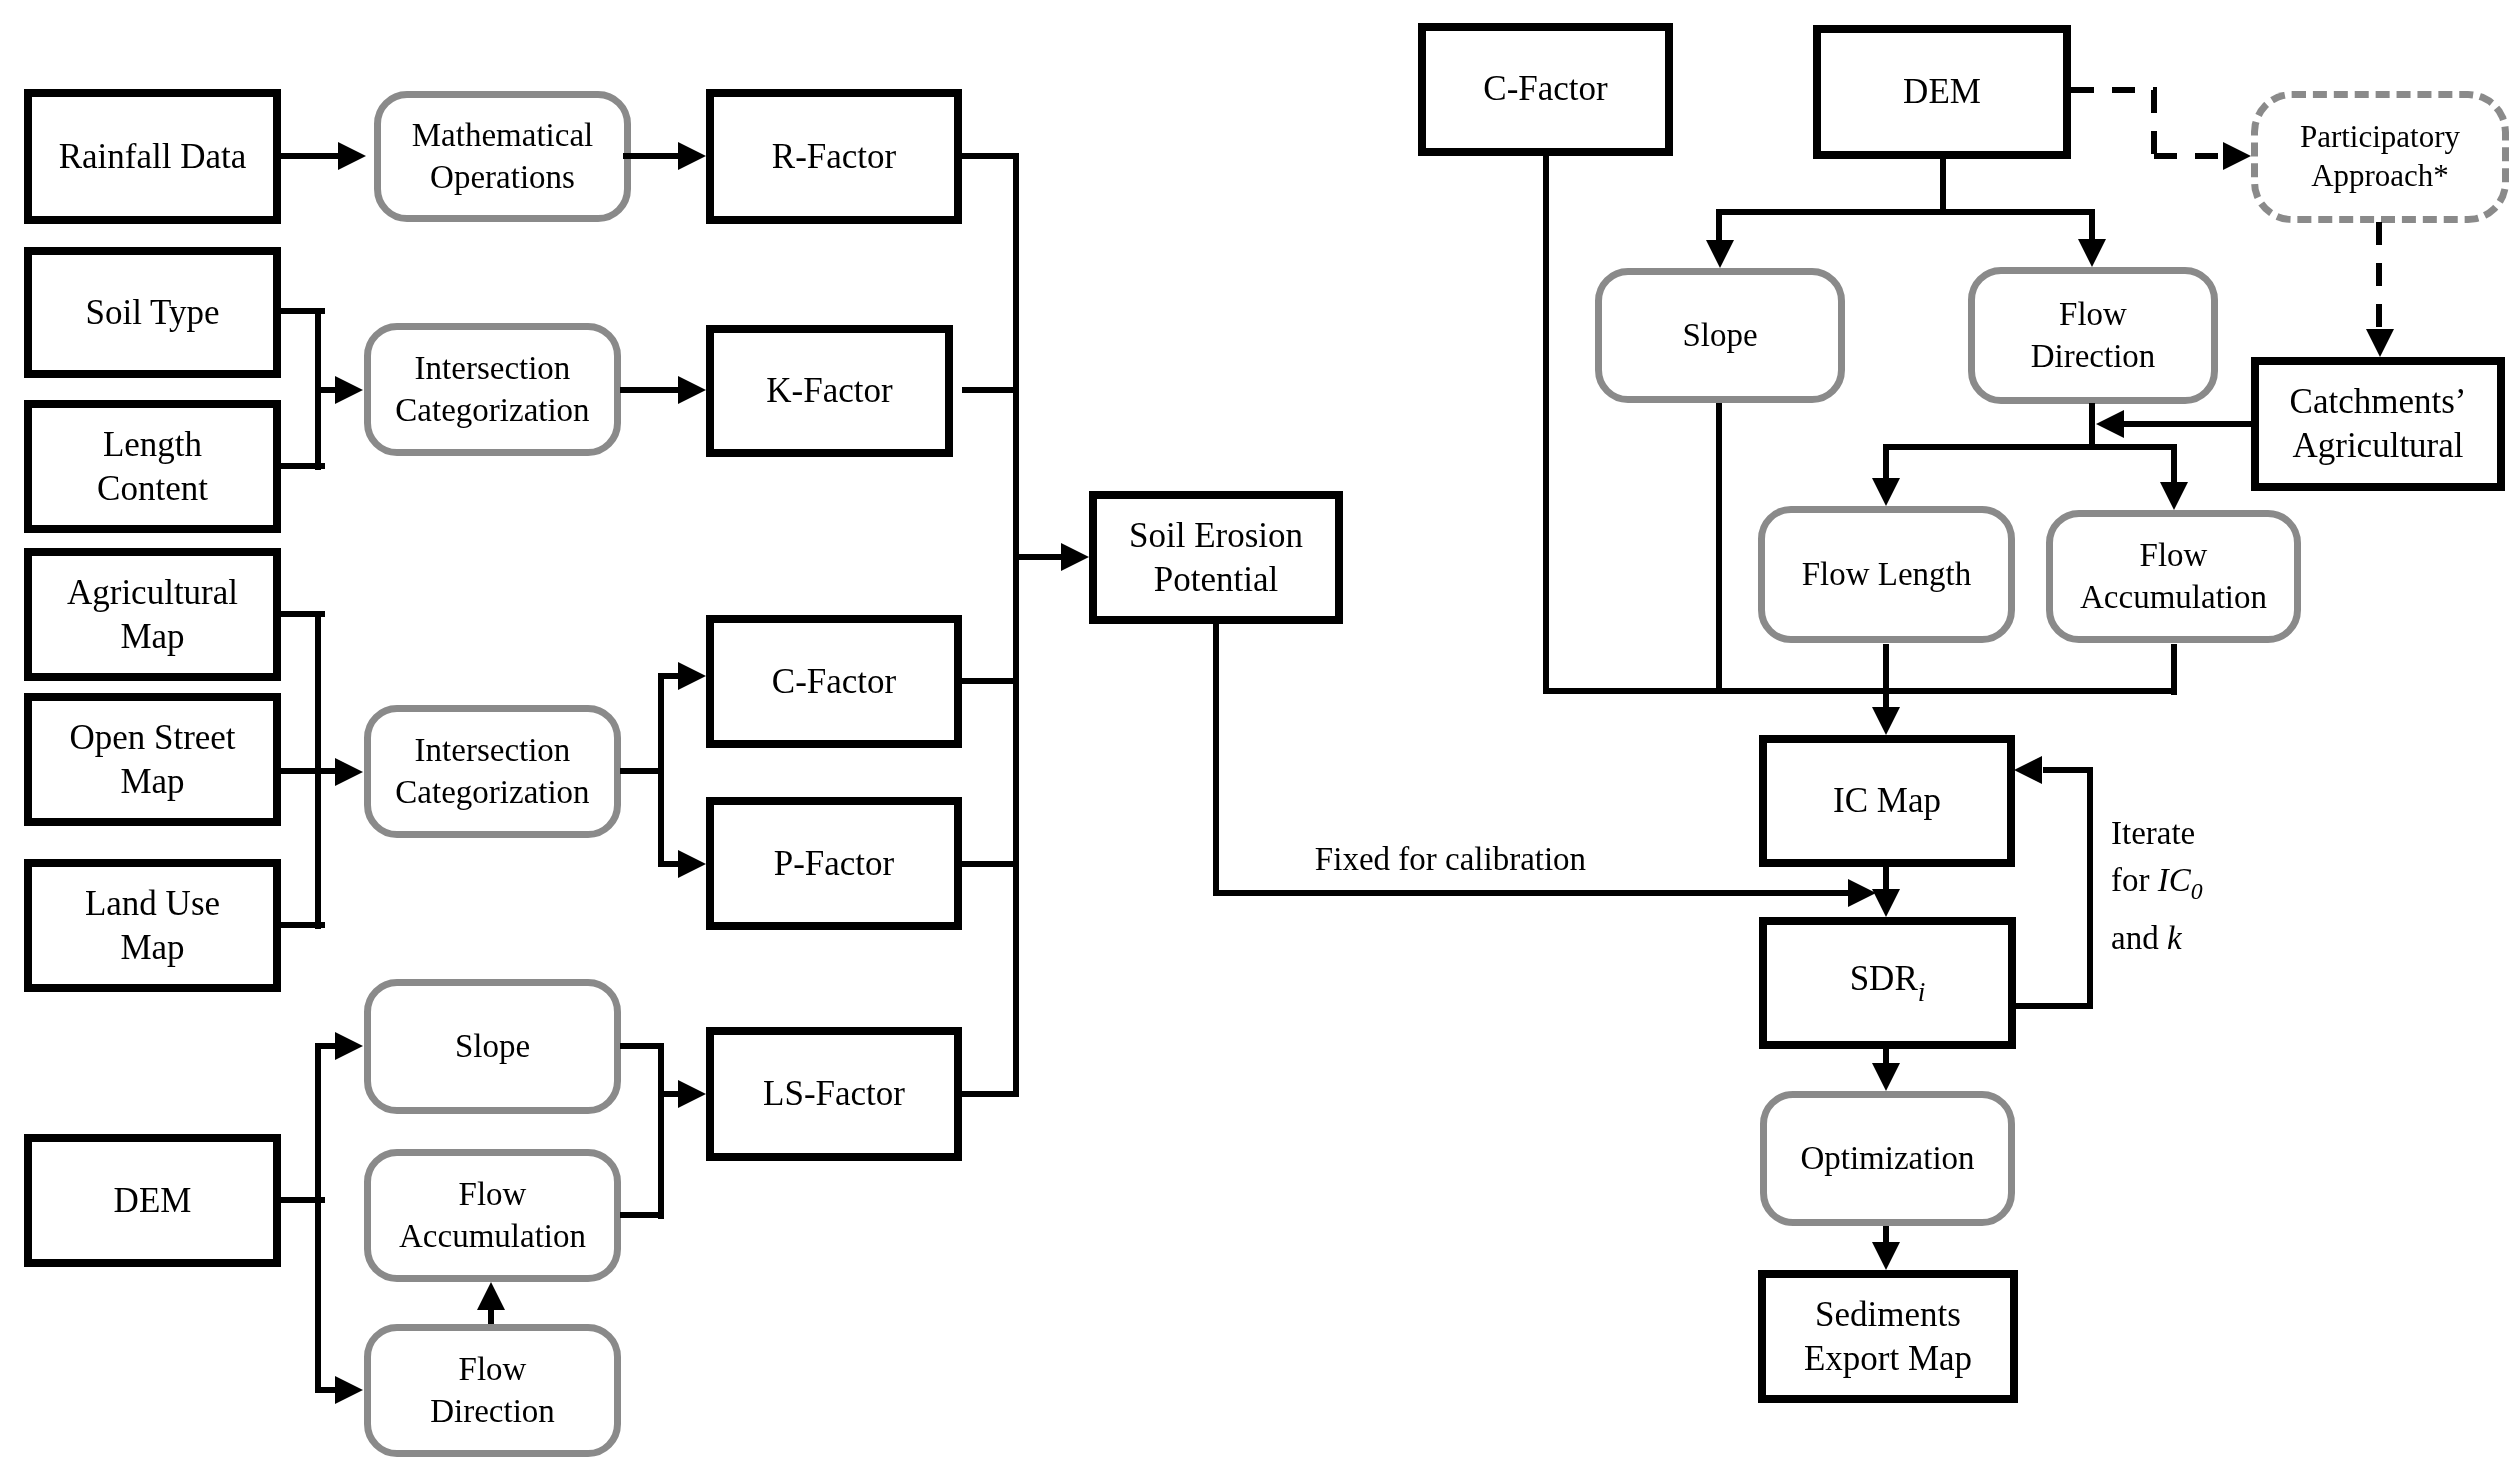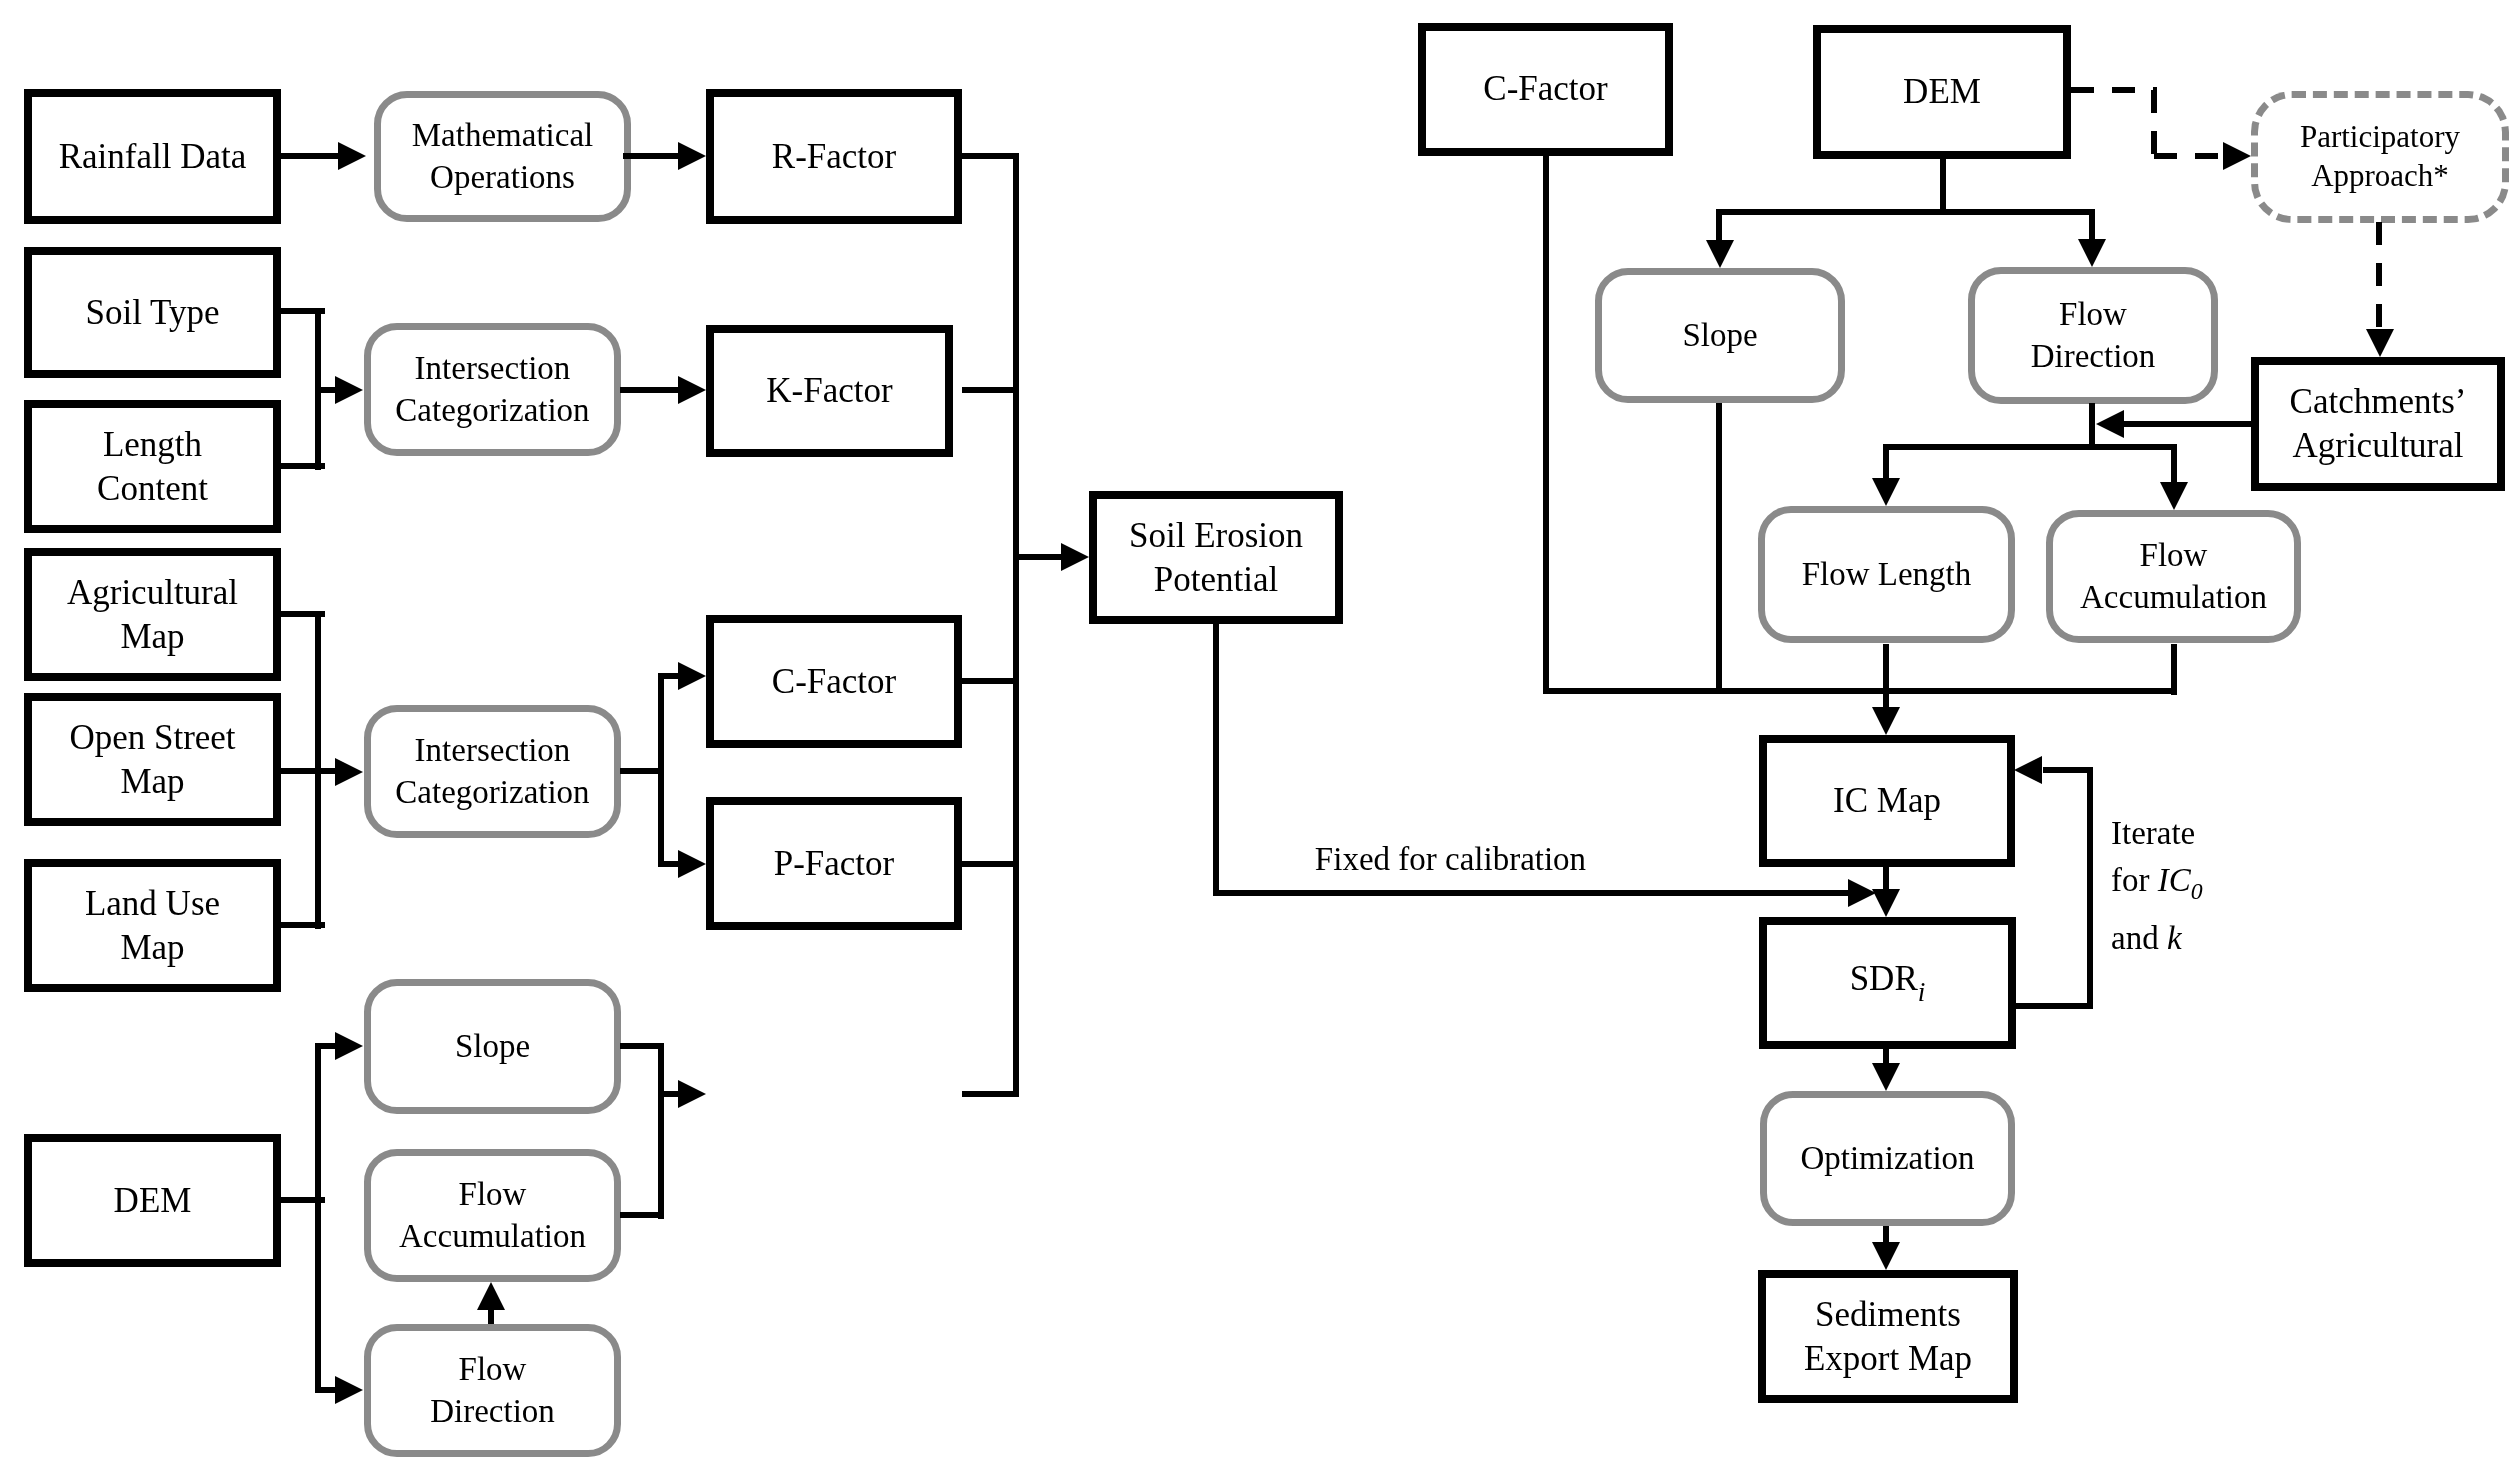"LS-Factor" div.box { html: none -> <div><span>LS-Factor</span></div> }
